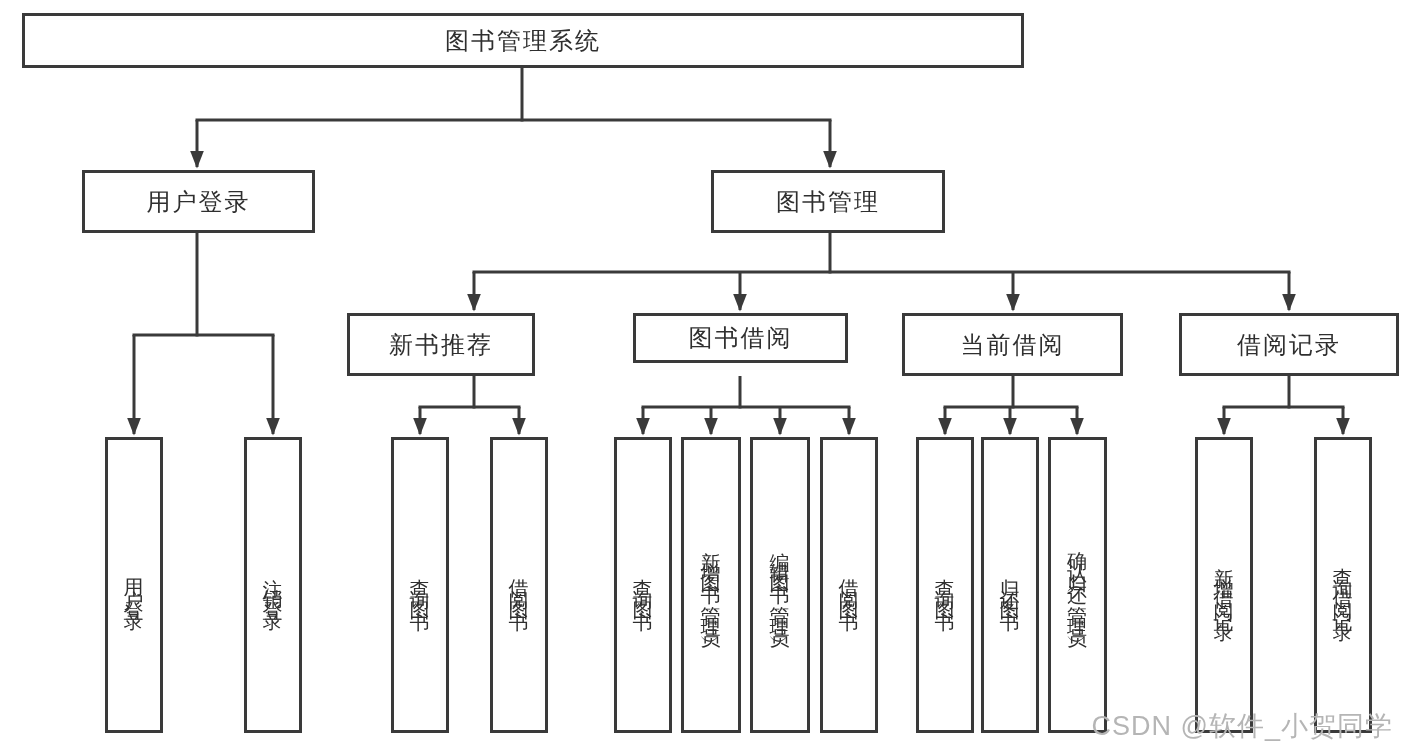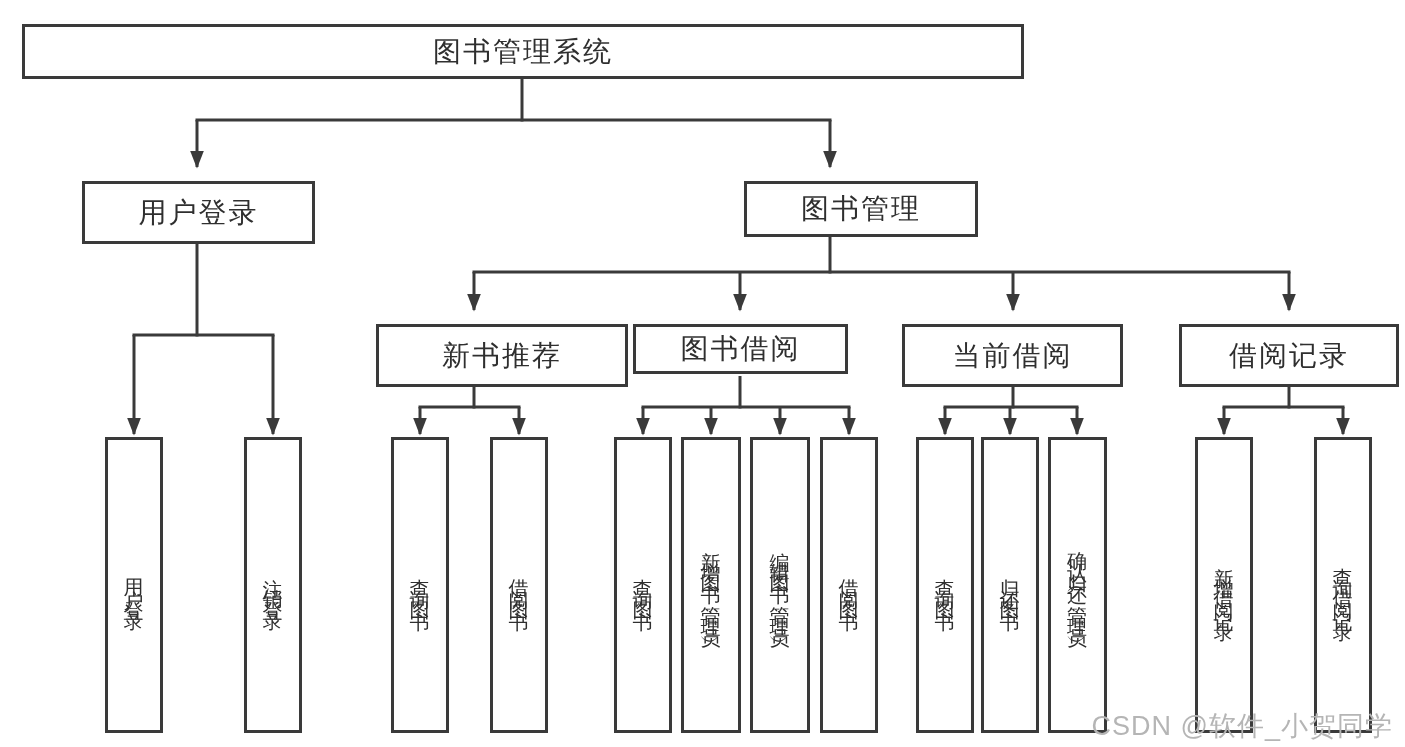"图书管理系统" .box.h { font-size: 28px -> 24px; margin-top: 11px -> none }
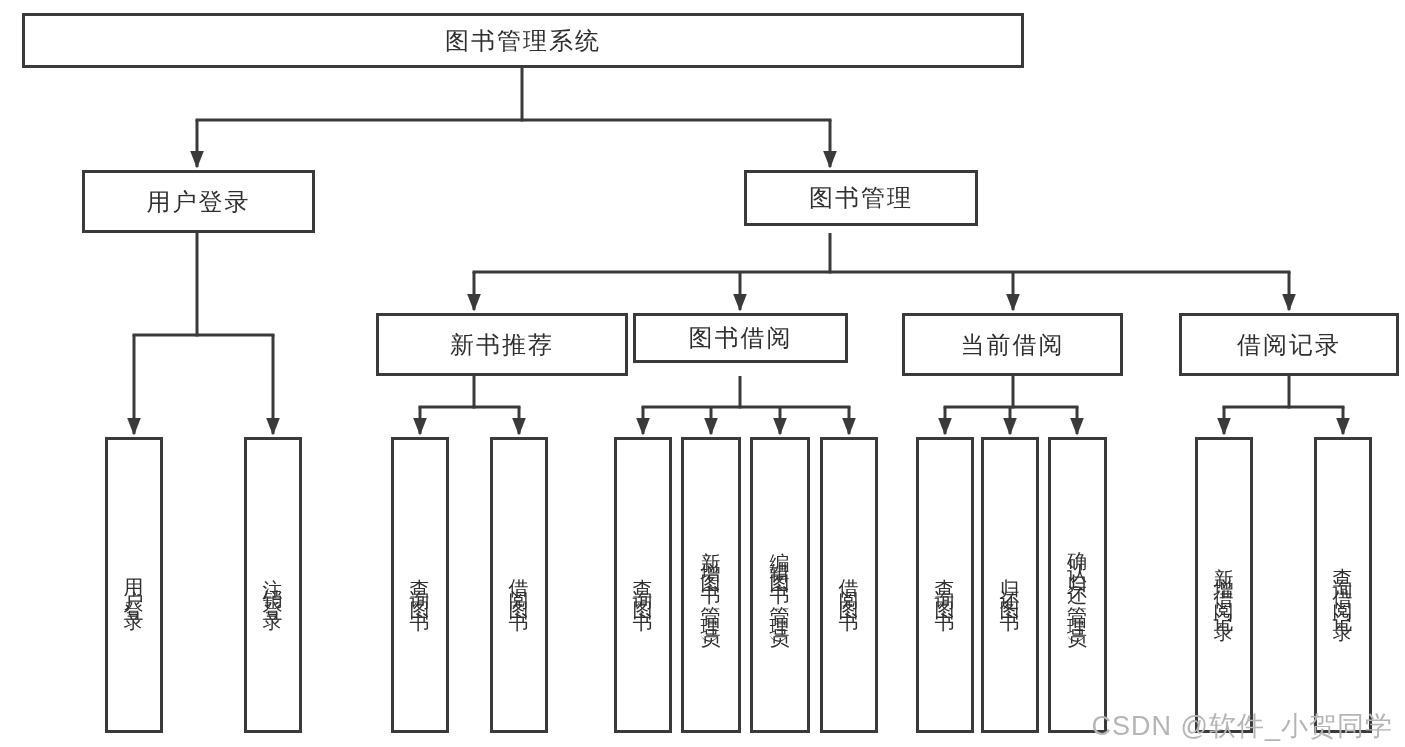"图书管理" div.box { height: 56px -> 63px; left: 744px -> 711px }
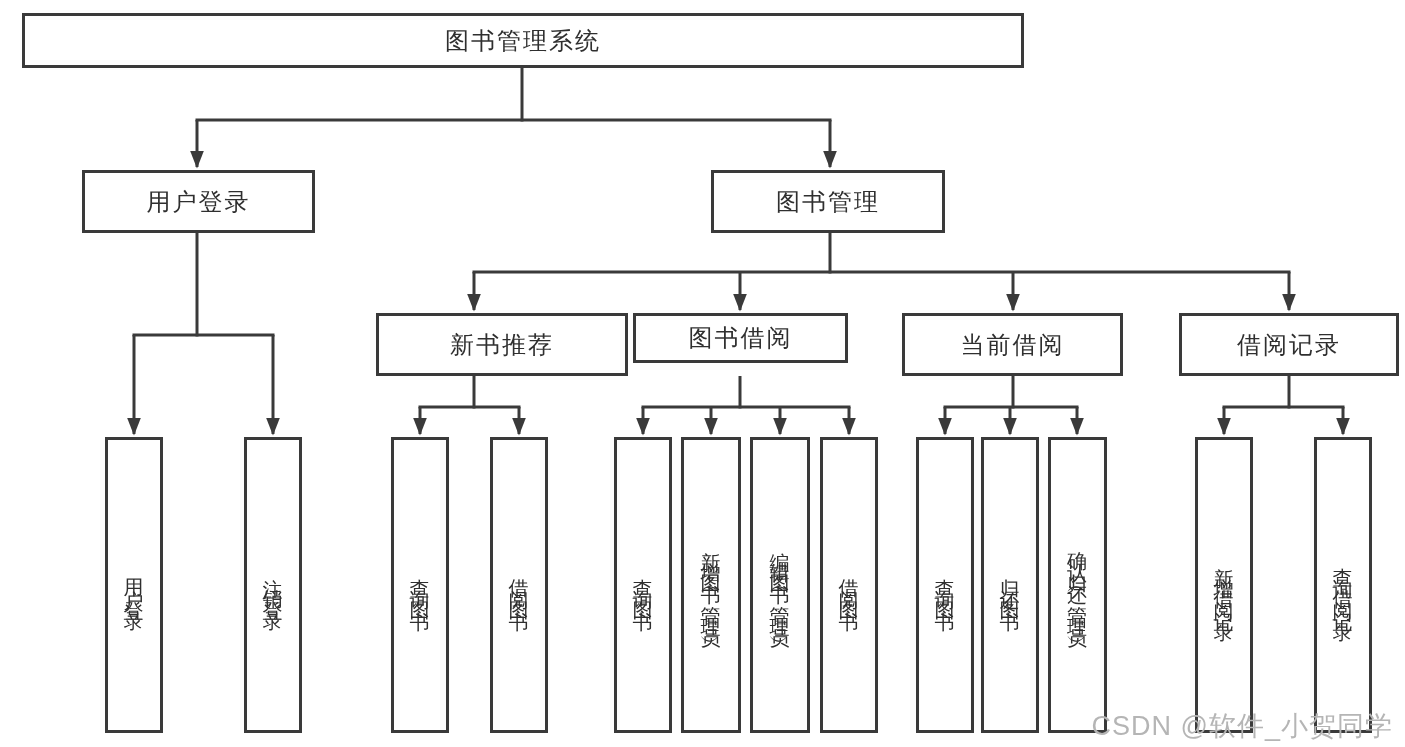"新书推荐" div.box { left: 376px -> 347px; width: 252px -> 188px }
